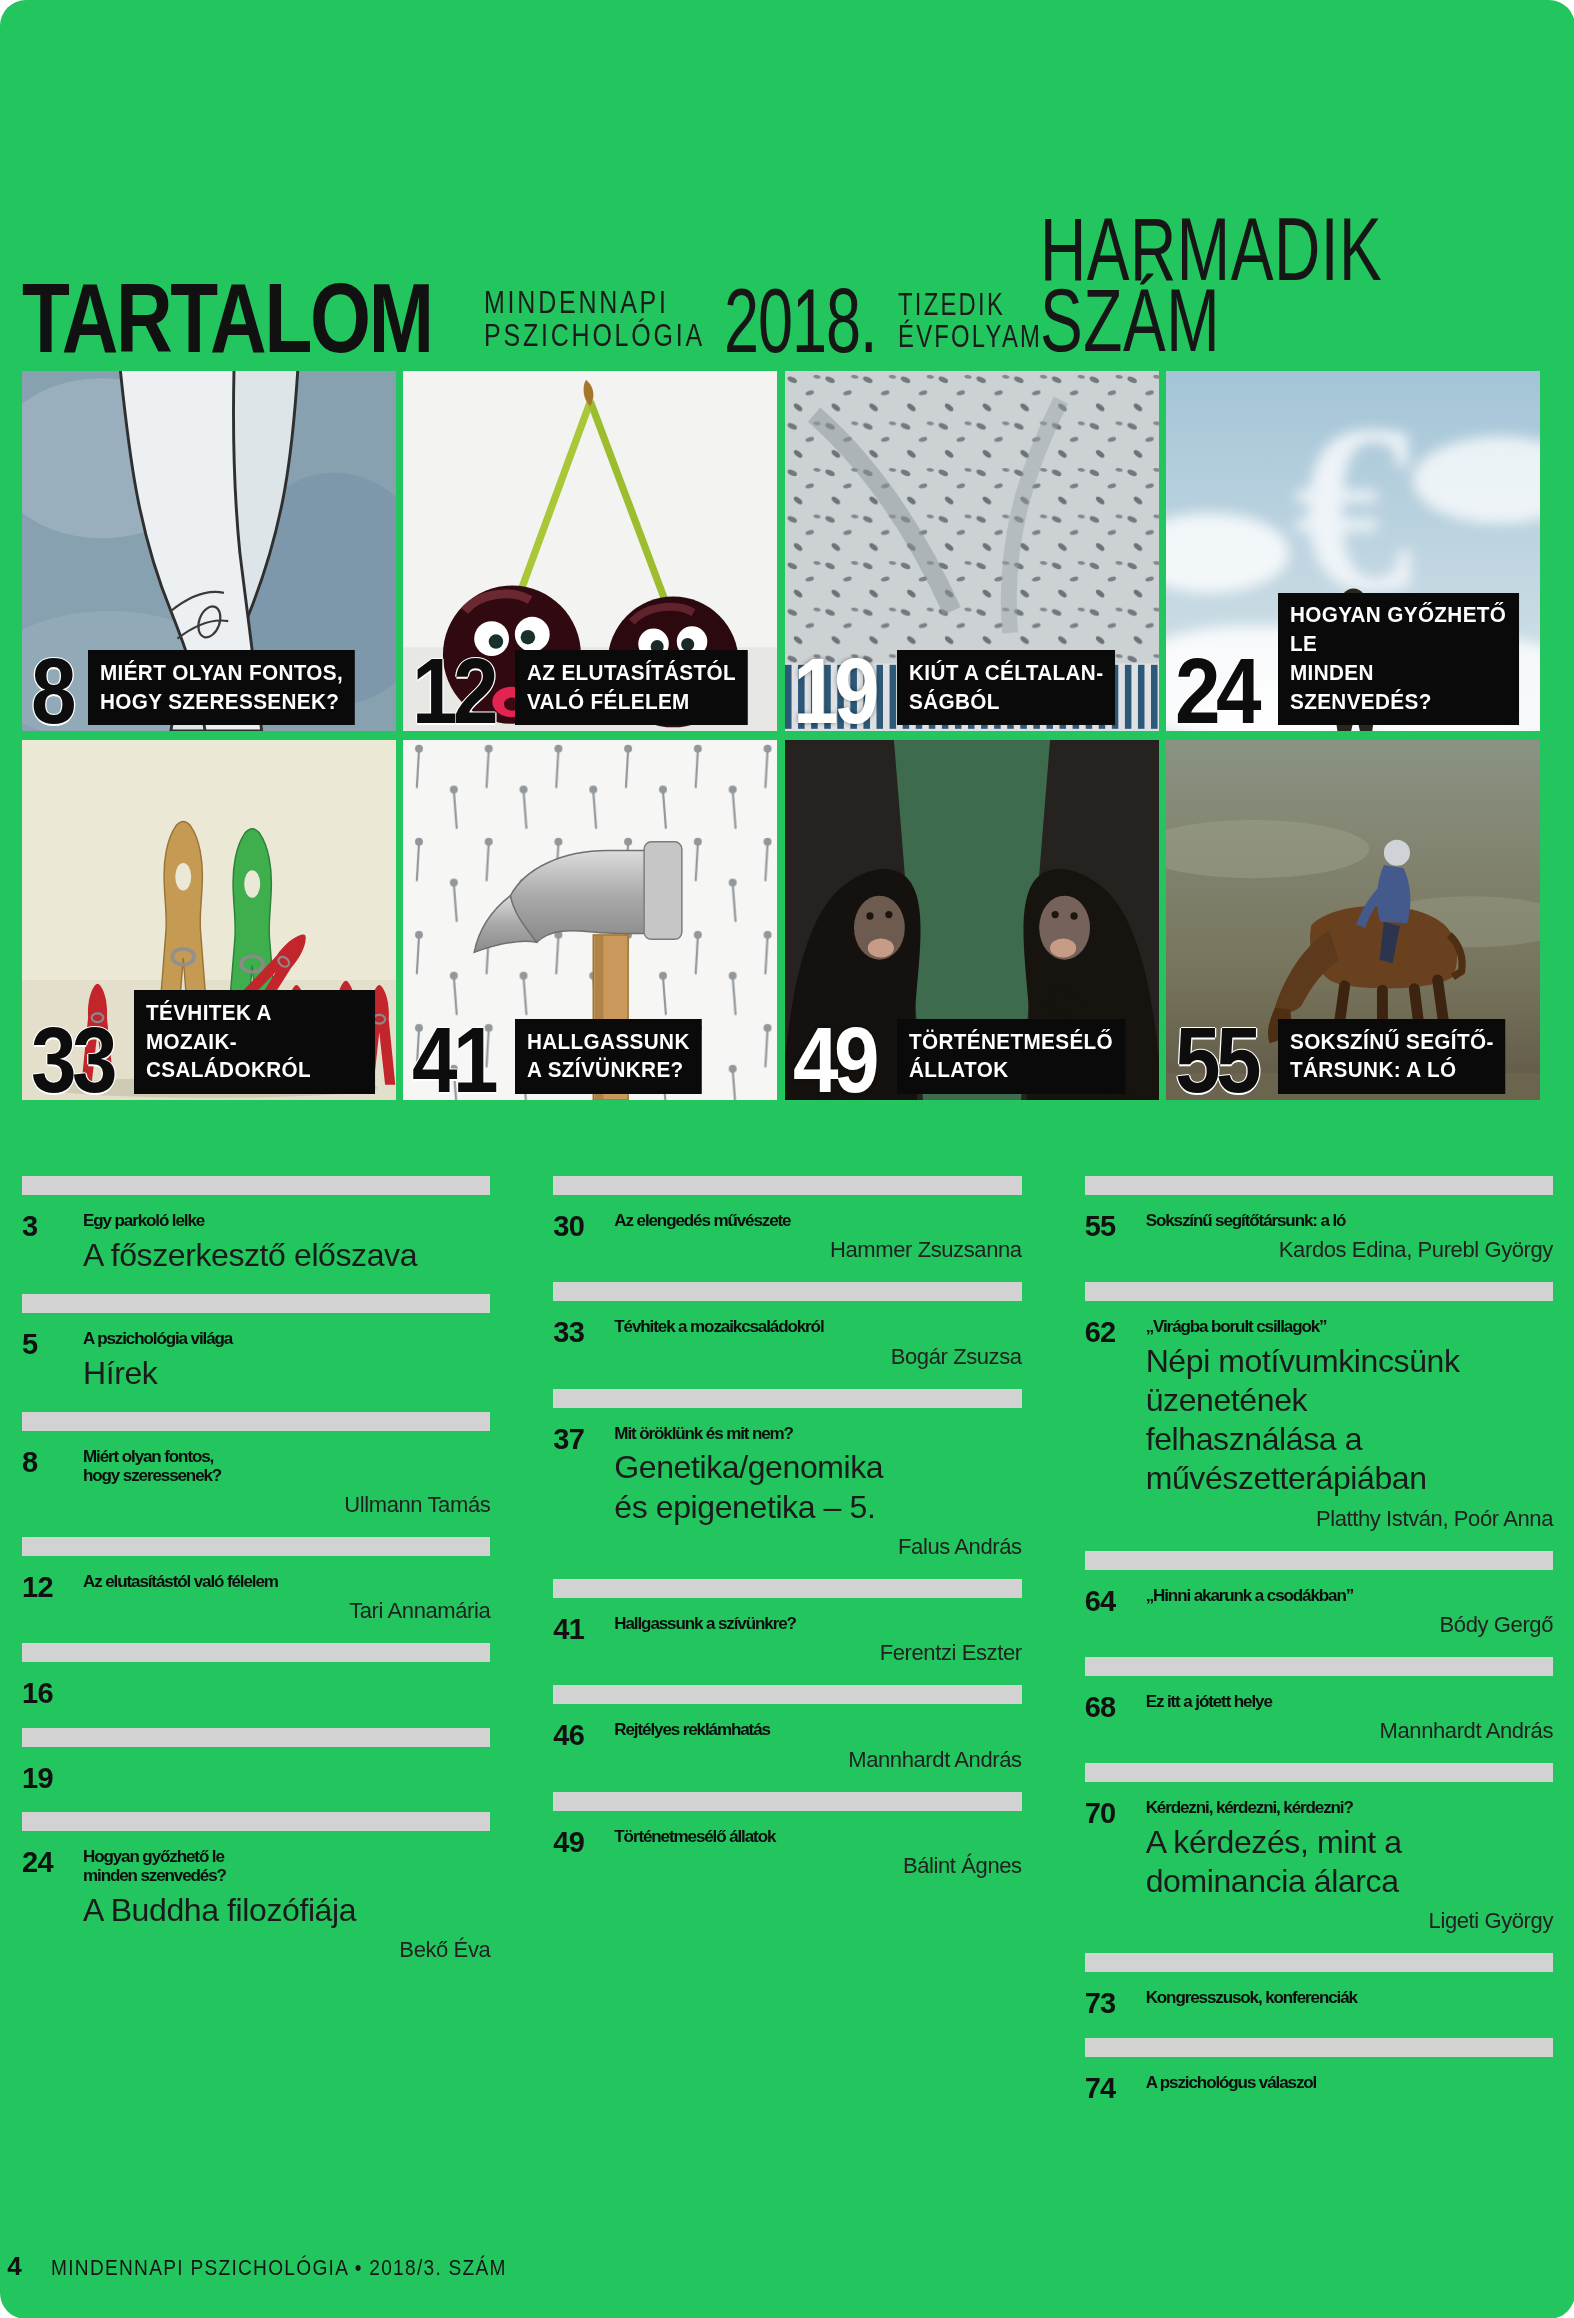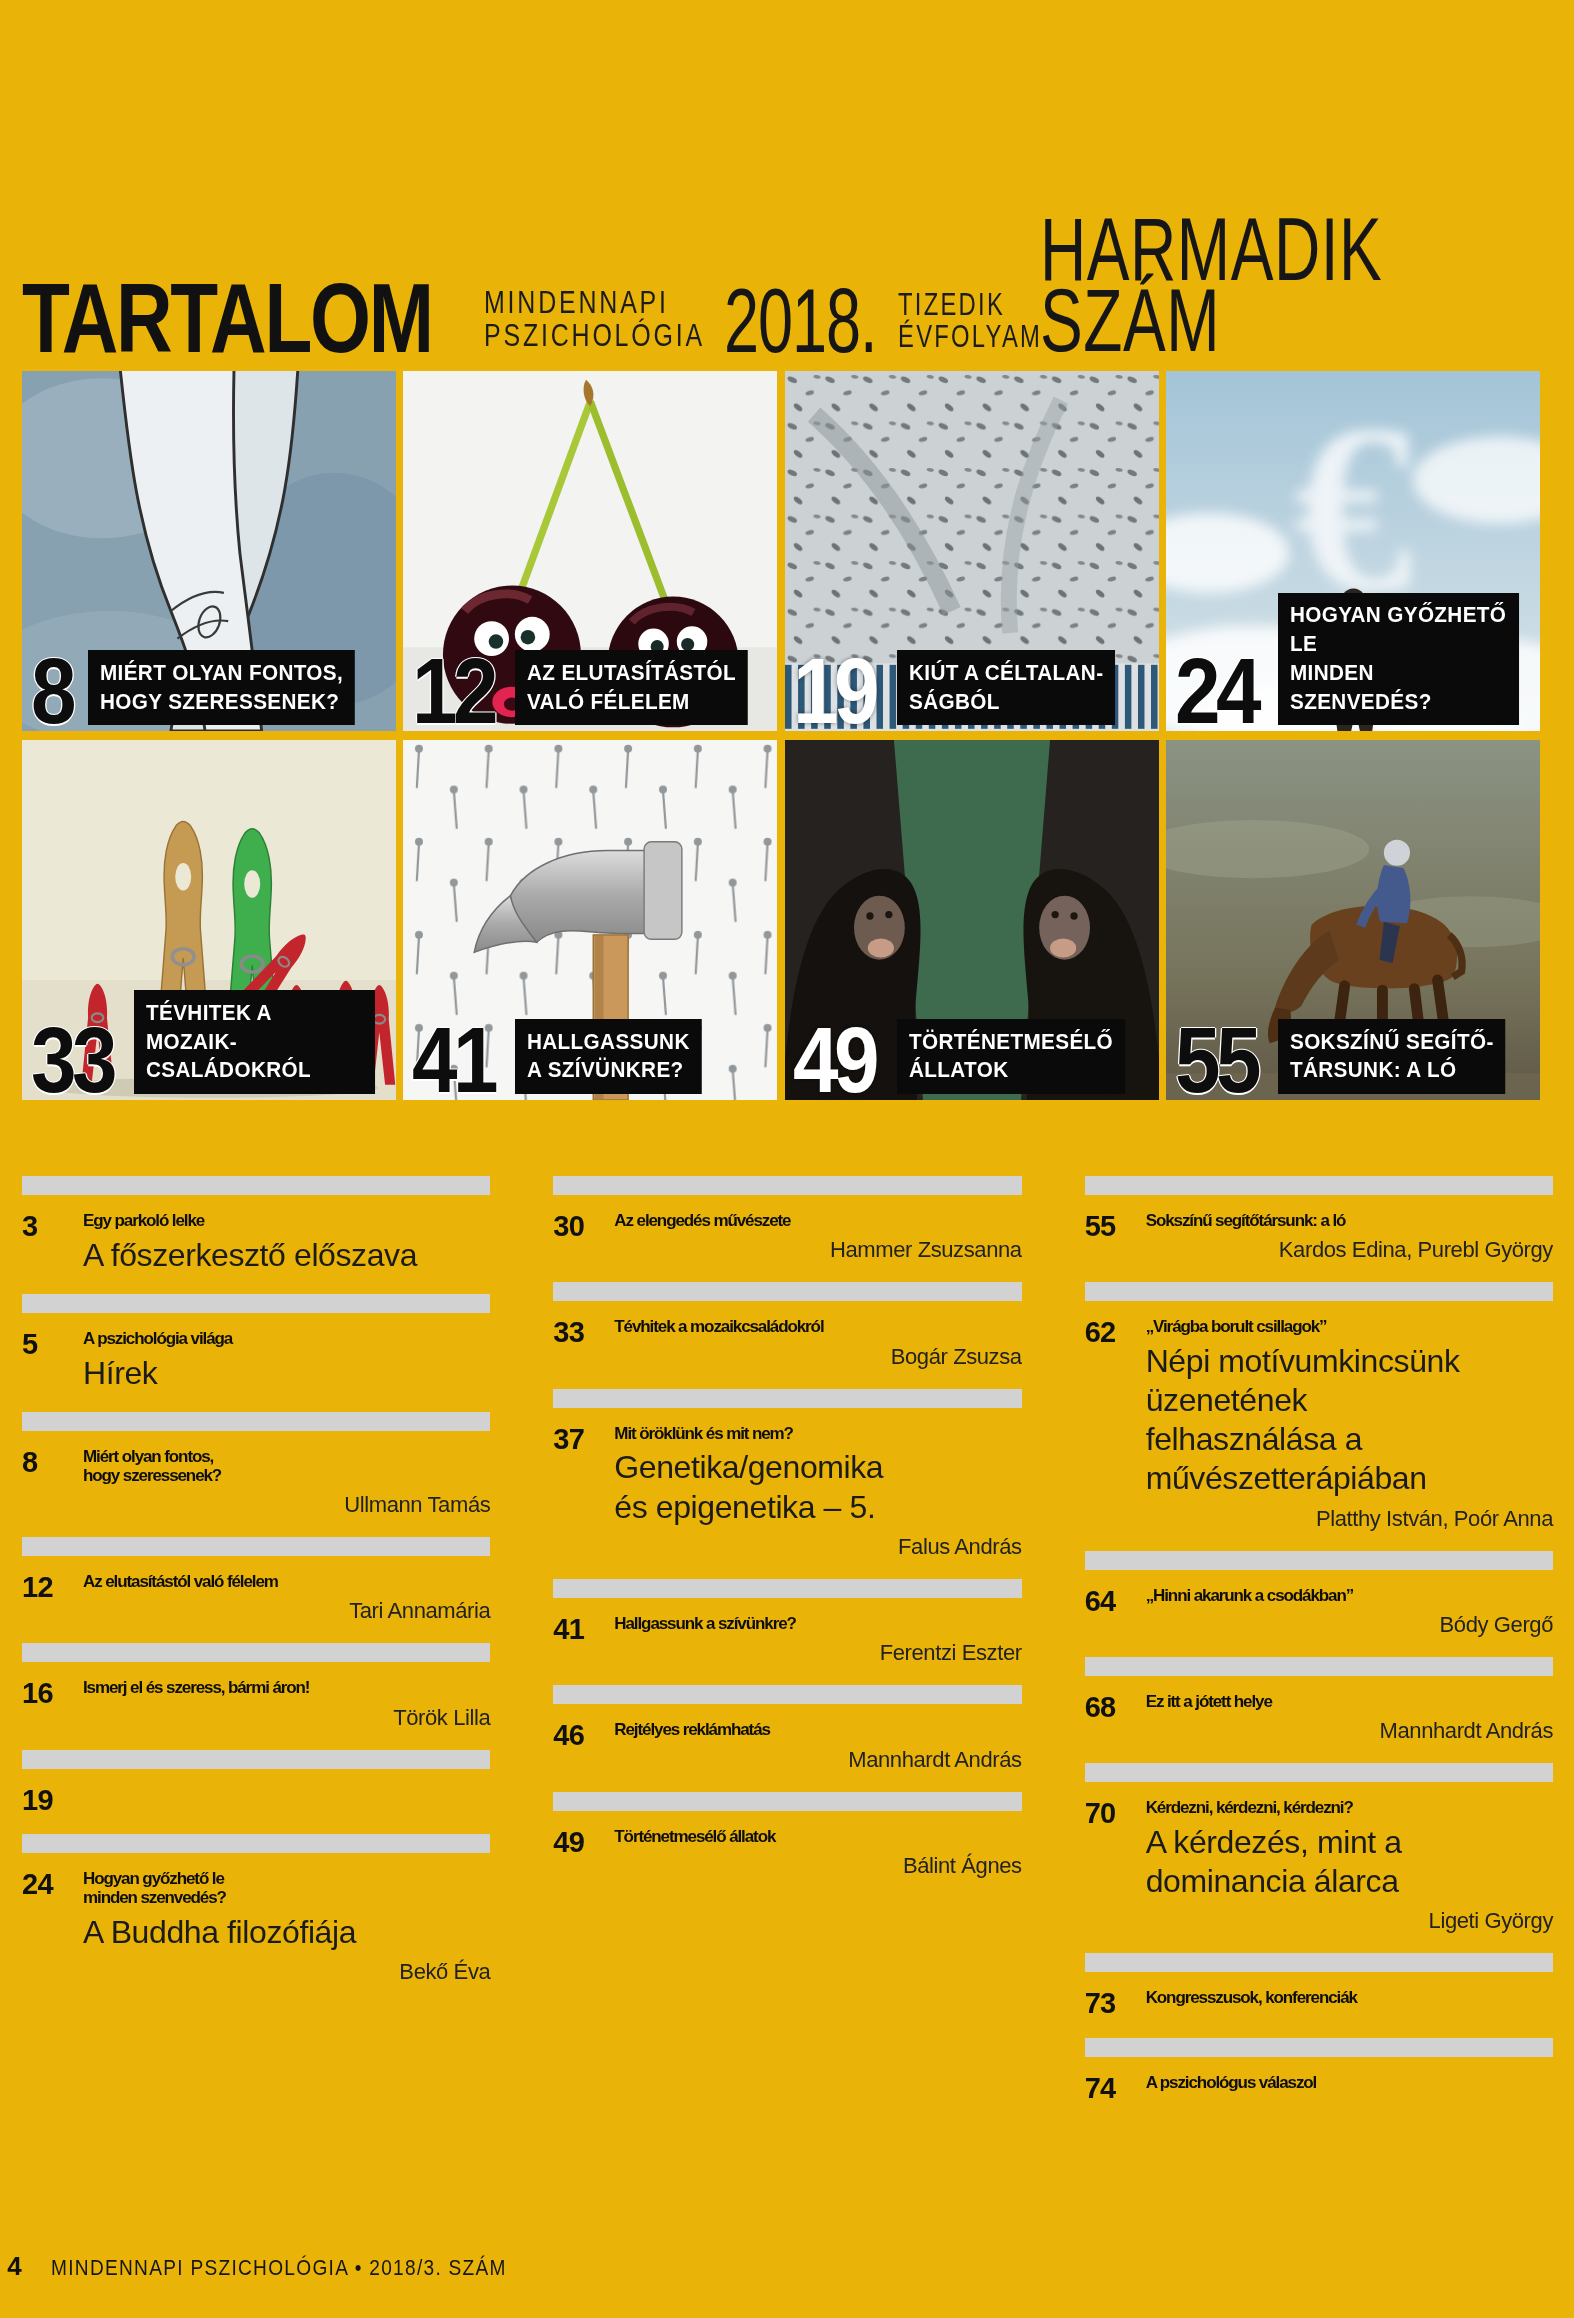"TARTALOM" .page { background: #eab308 -> #22c55e; border-radius: none -> 26px }
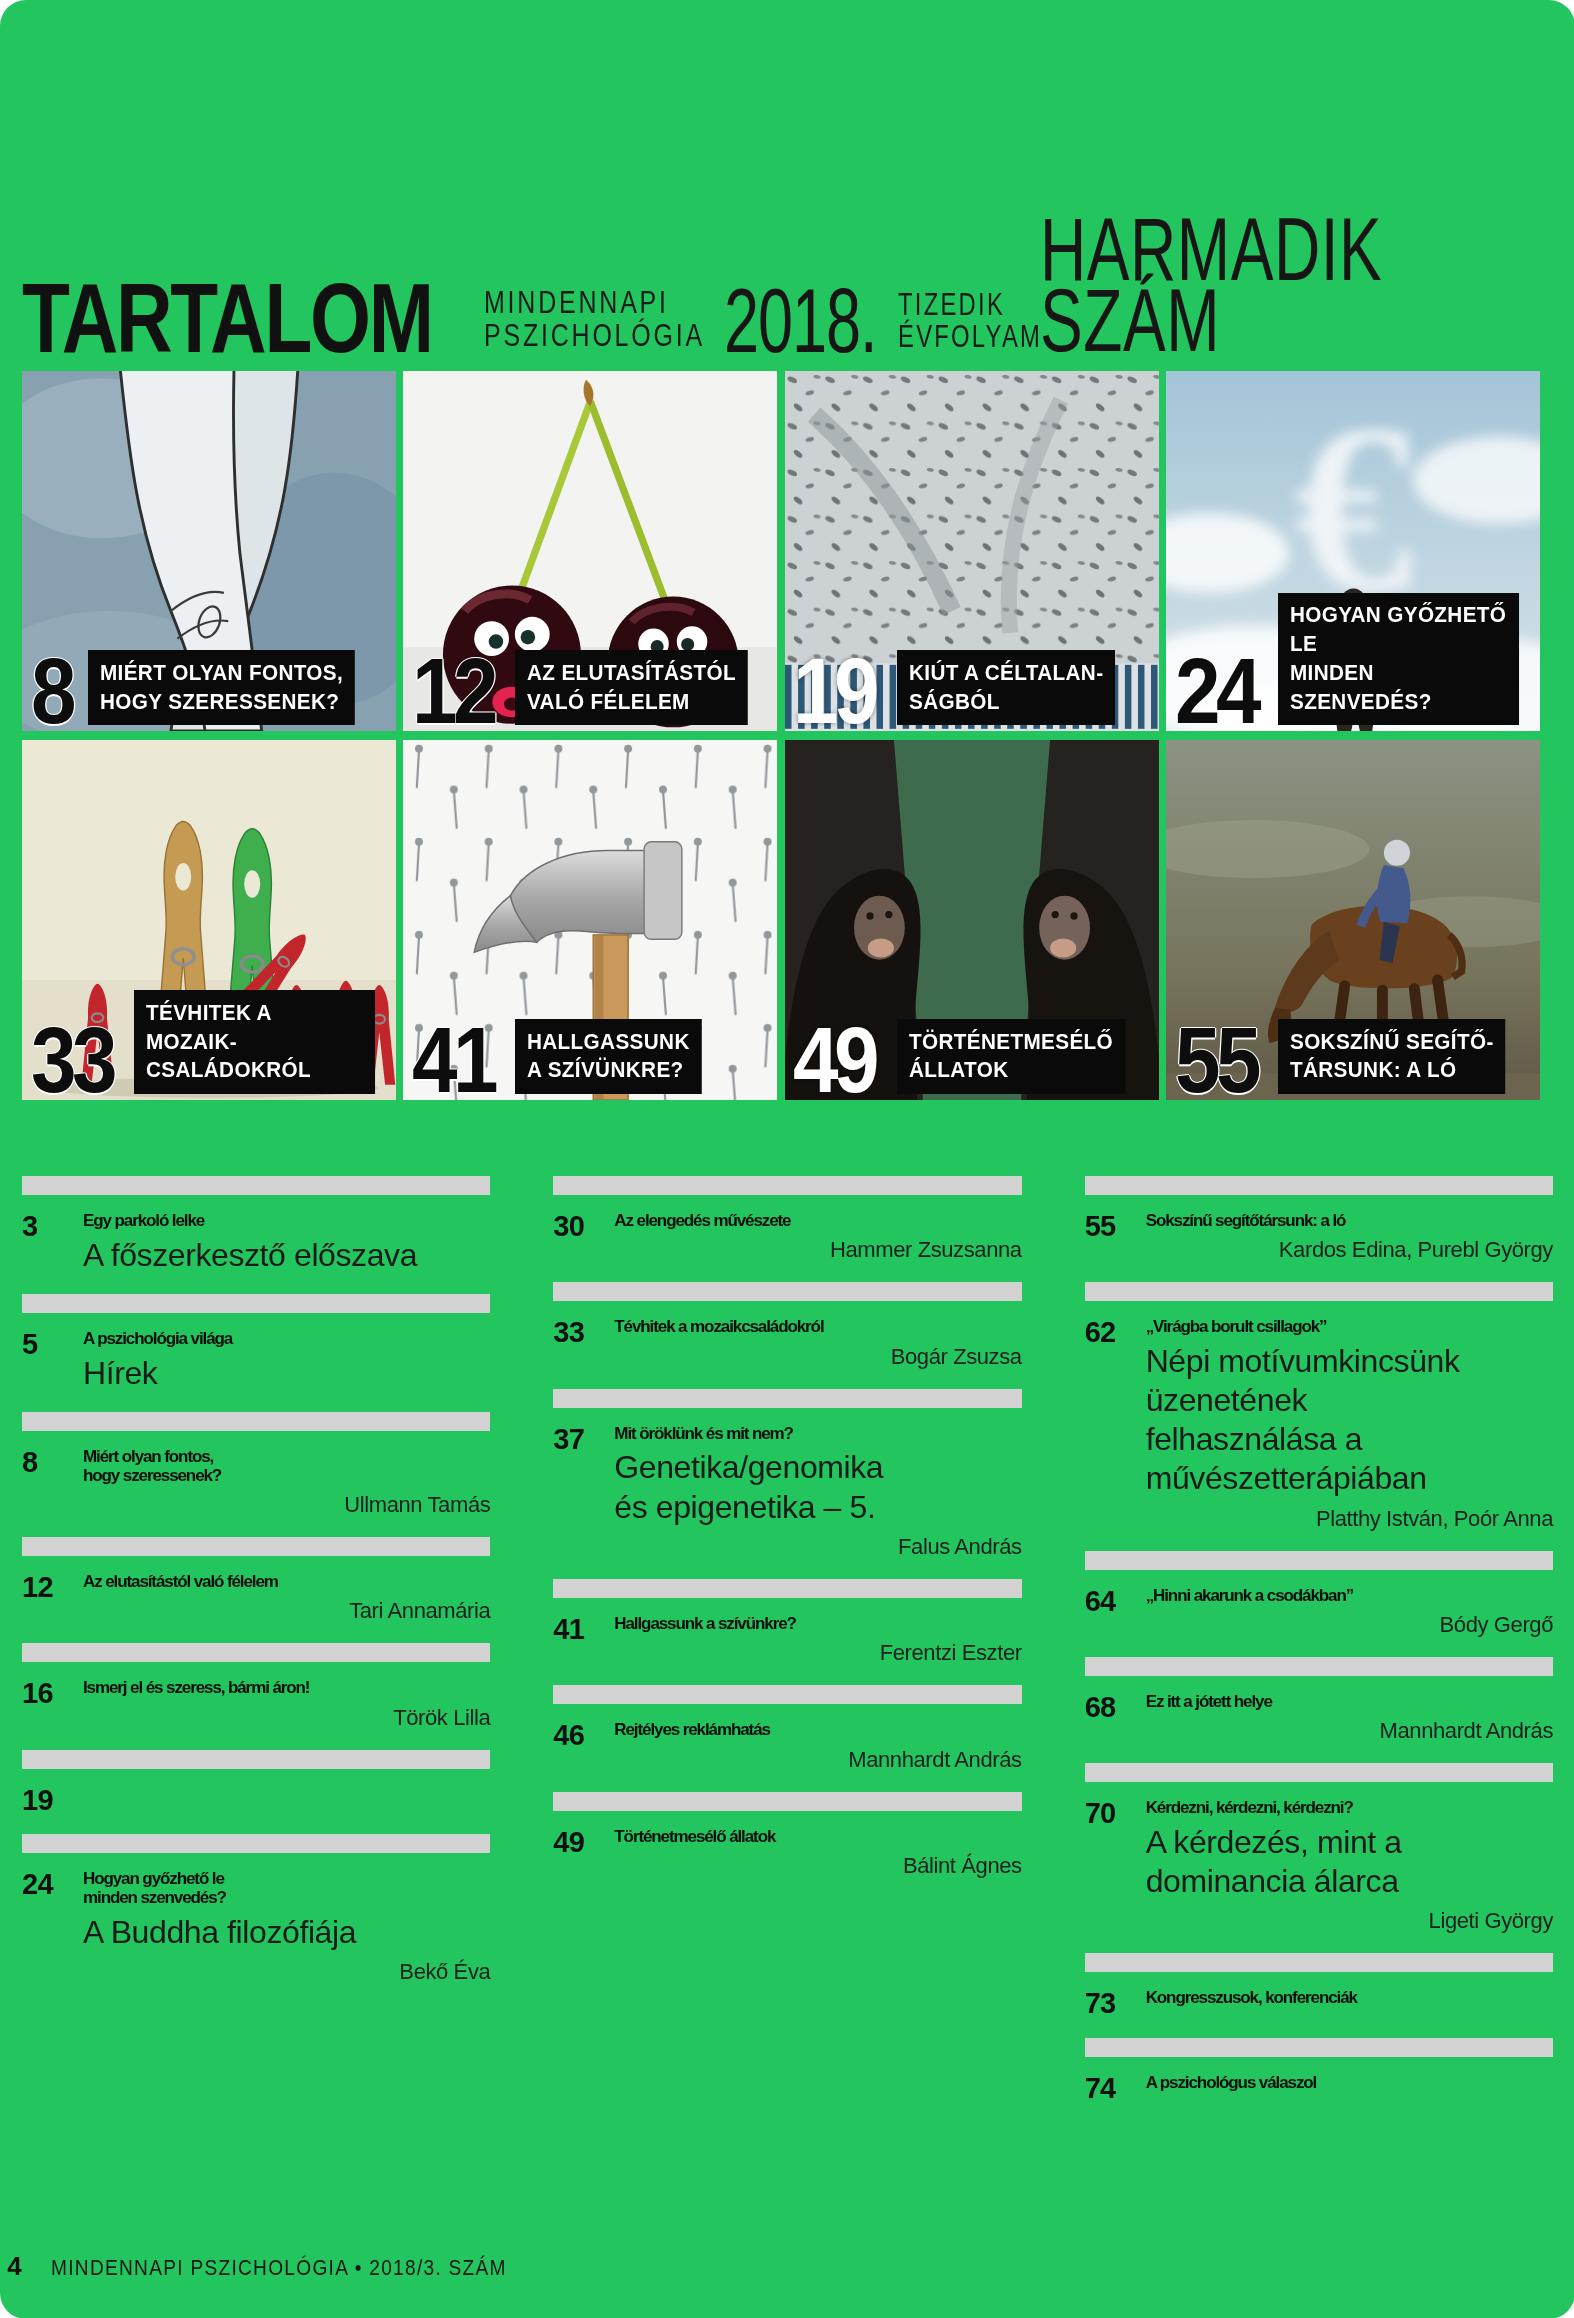"Ismerj el és szeress, bármi" div.ebody { html: <div> <div>Ismerj el és szeress, bármi áron!</div> <div>Török Lilla</div> </div> -> none }
